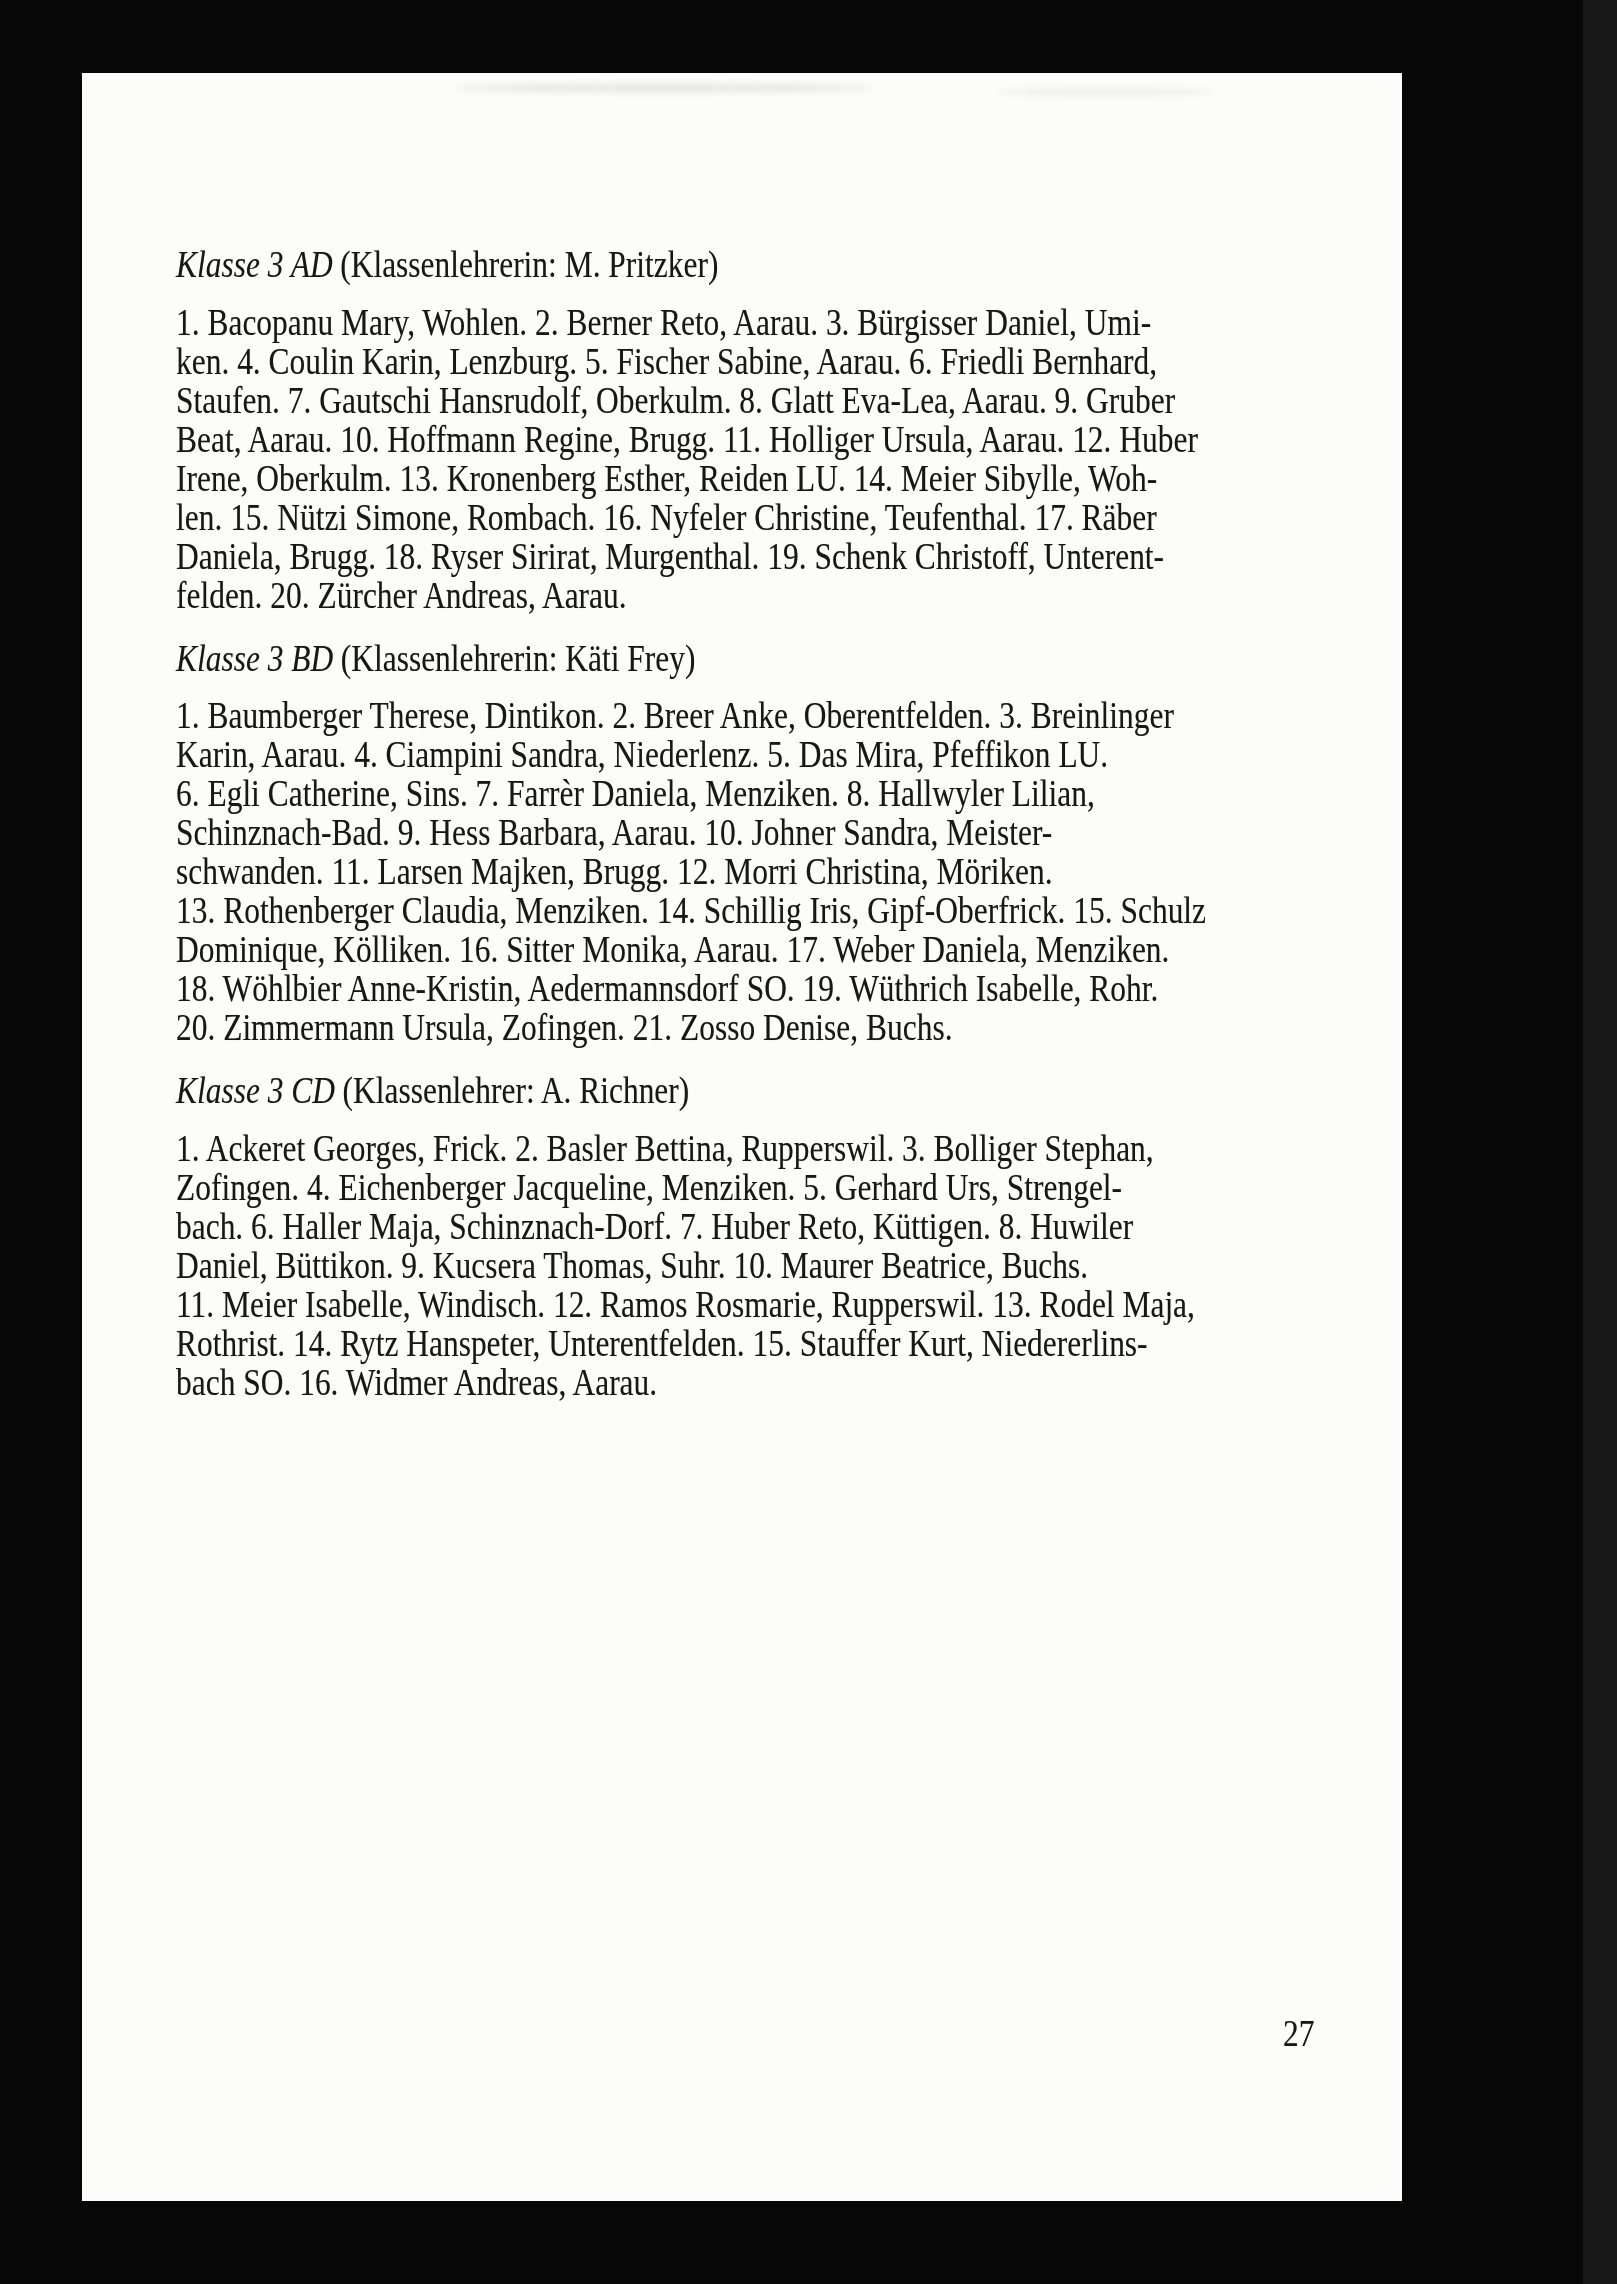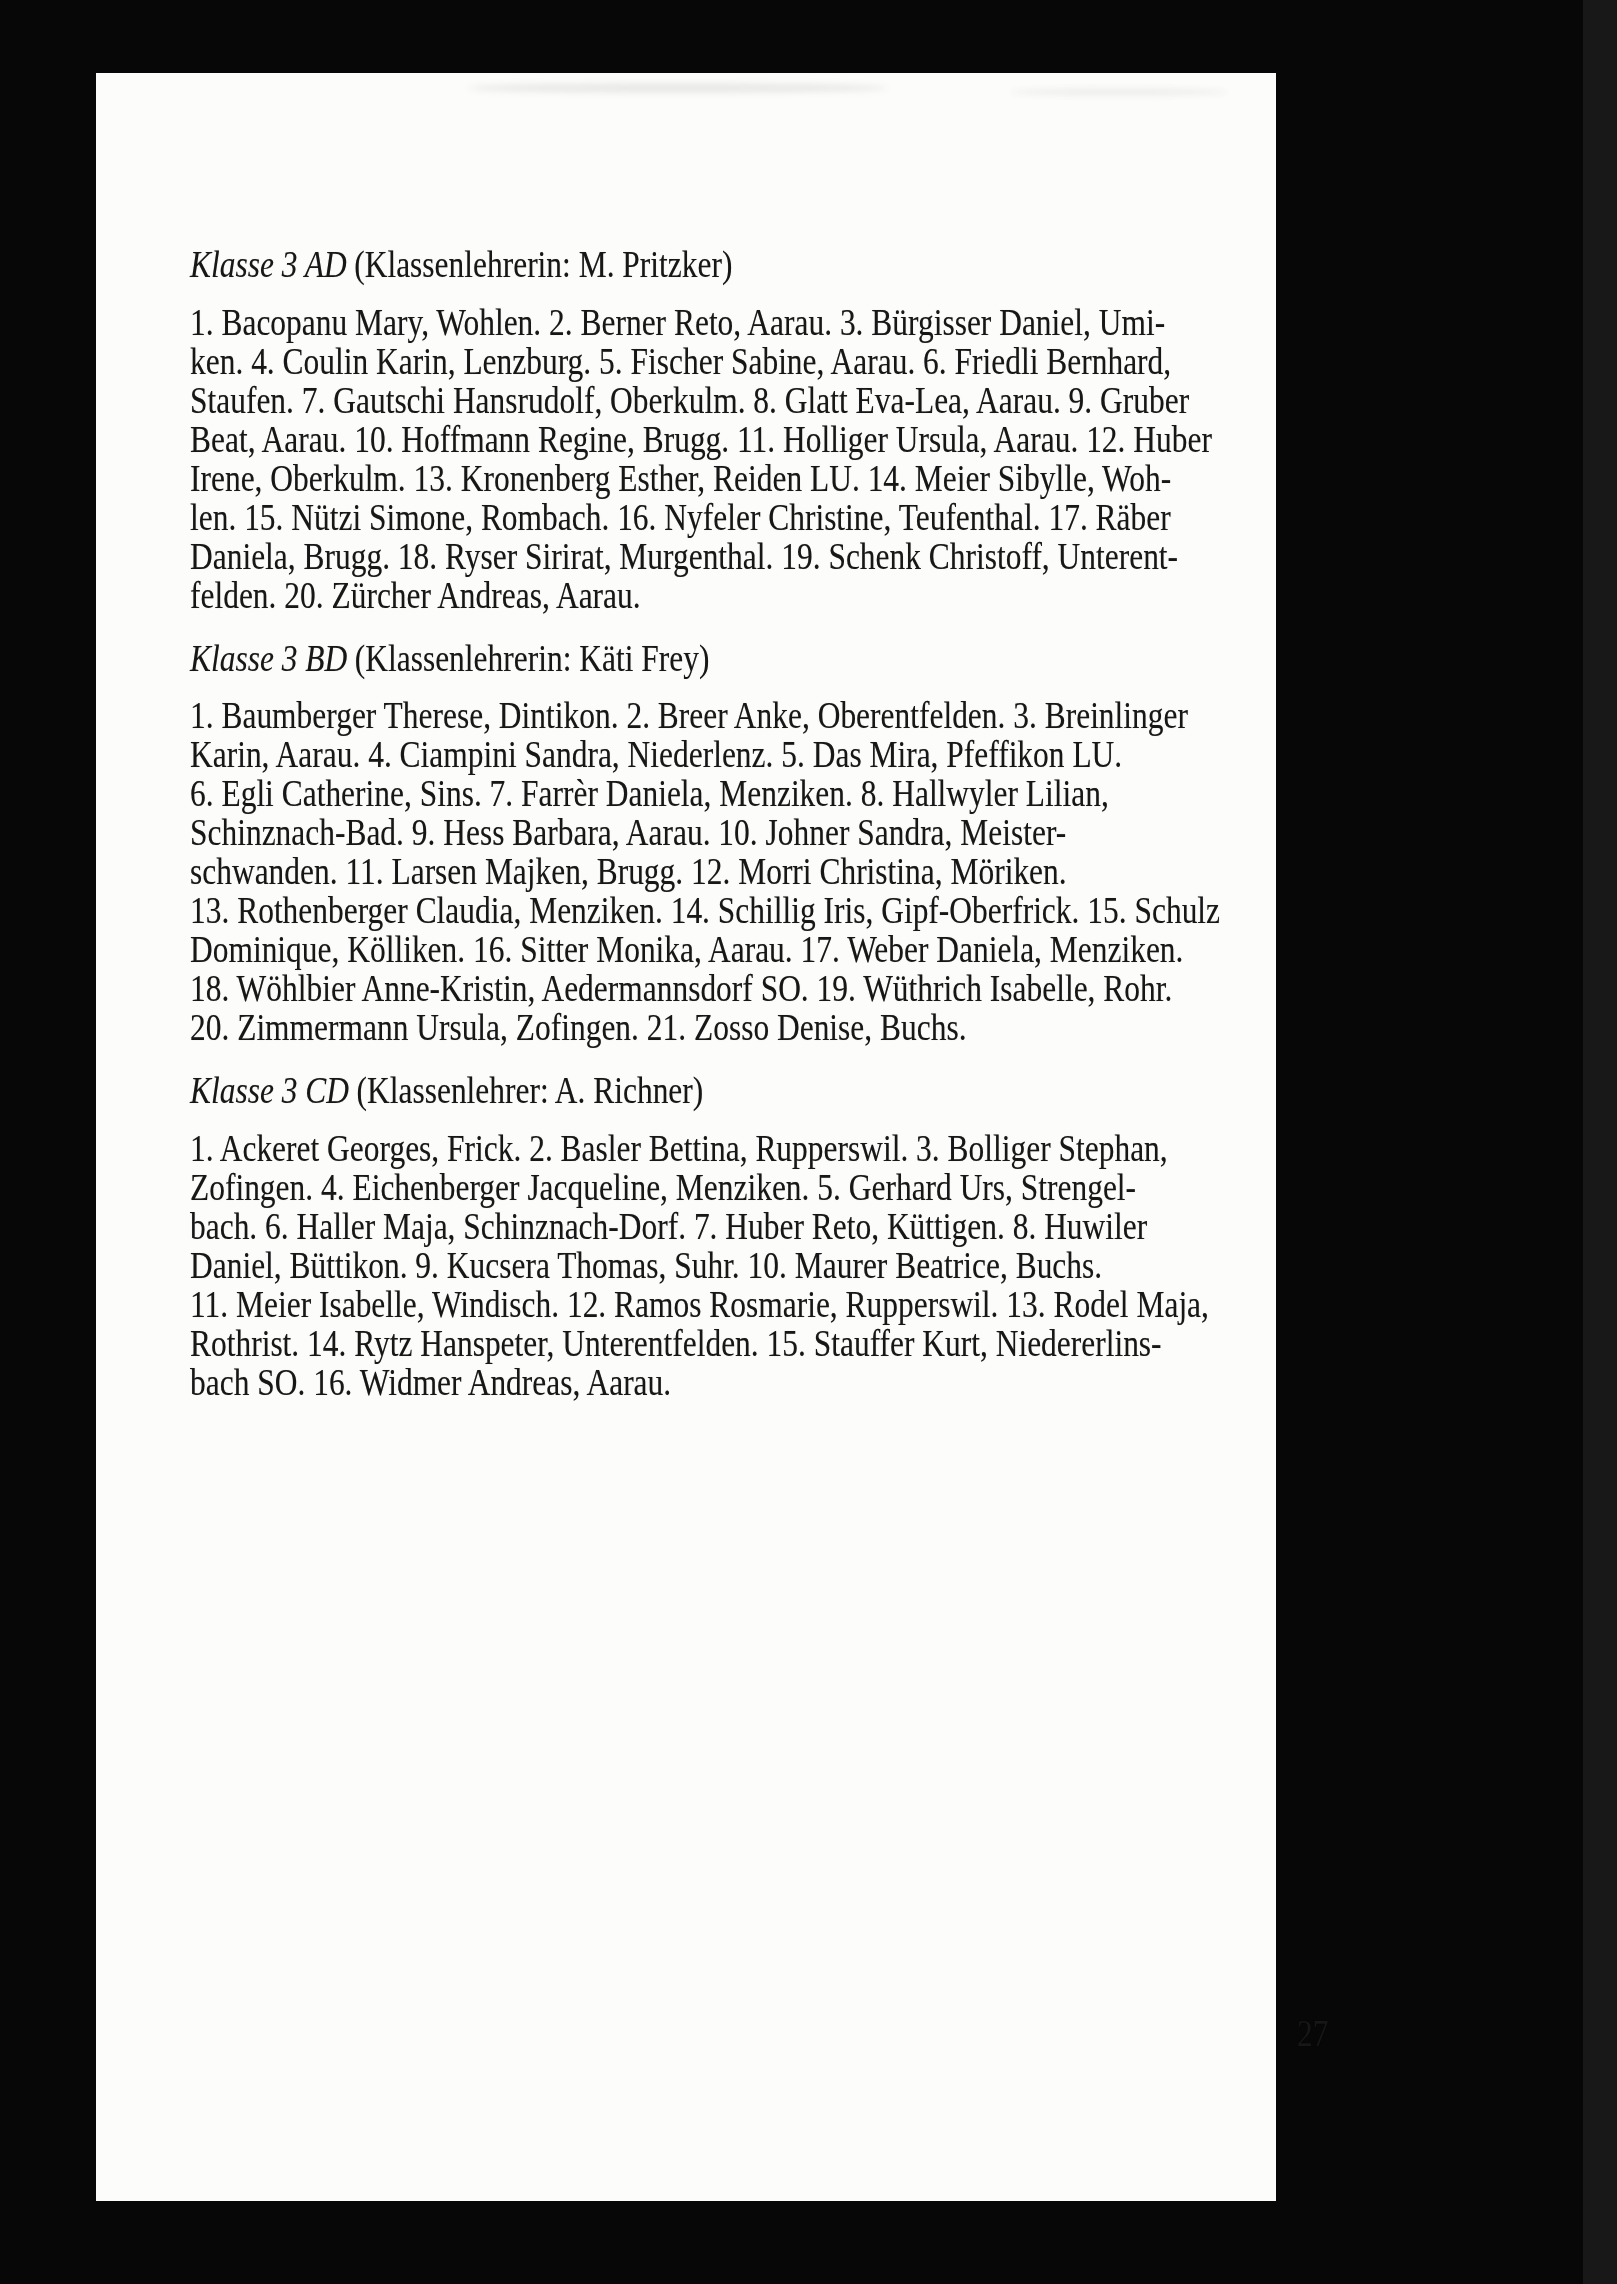"Klasse 3 AD (Klassenlehrerin: M." #page { left: 96px -> 82px; width: 1180px -> 1320px }
